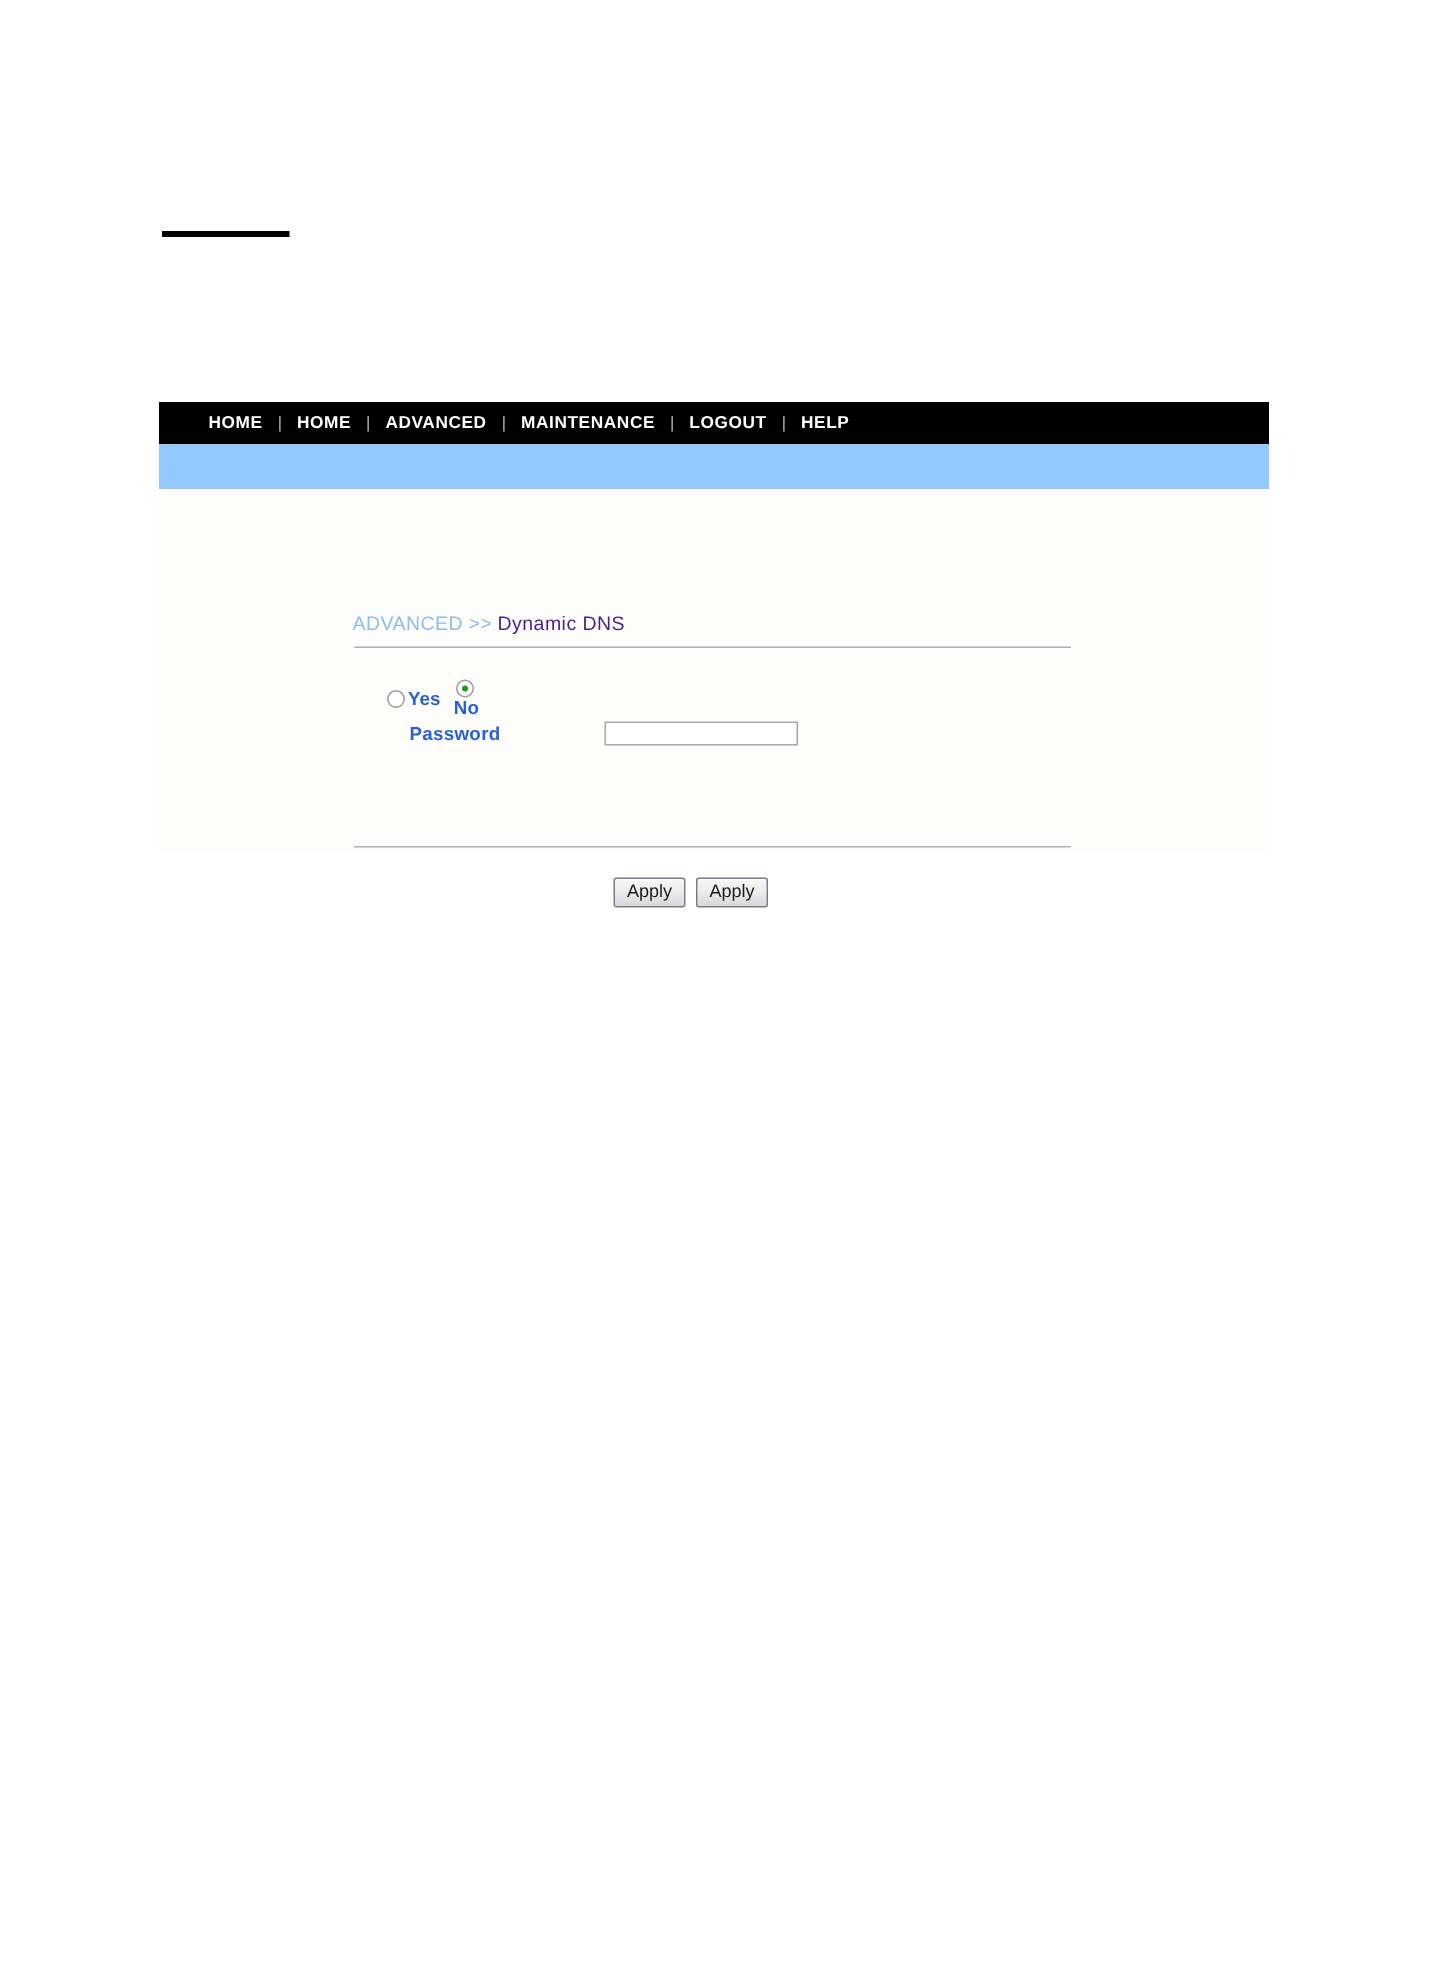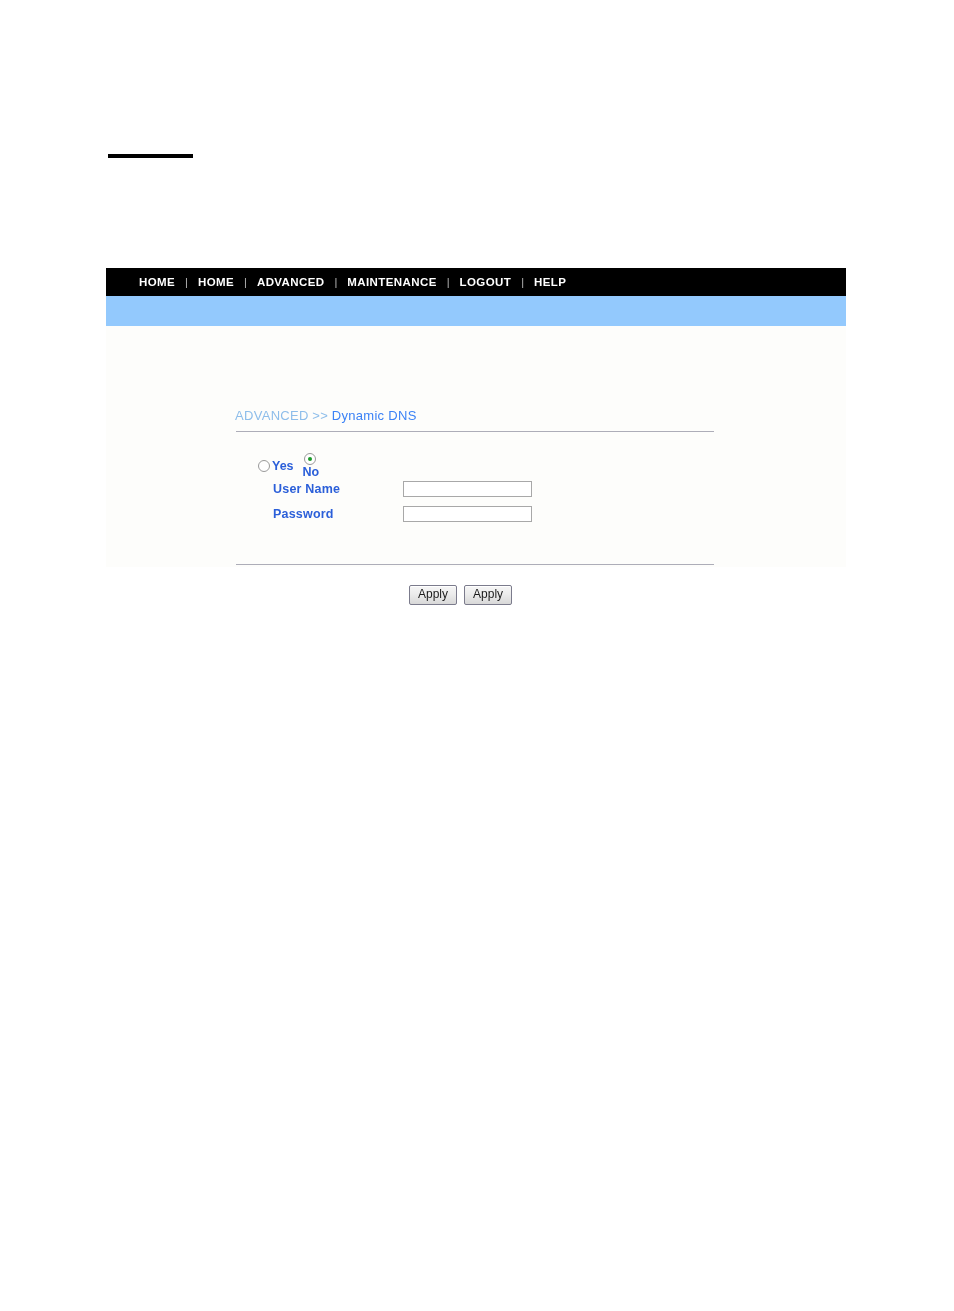"Dynamic DNS" .crumb-current { color: #3b82f6 -> #4c1d95 }
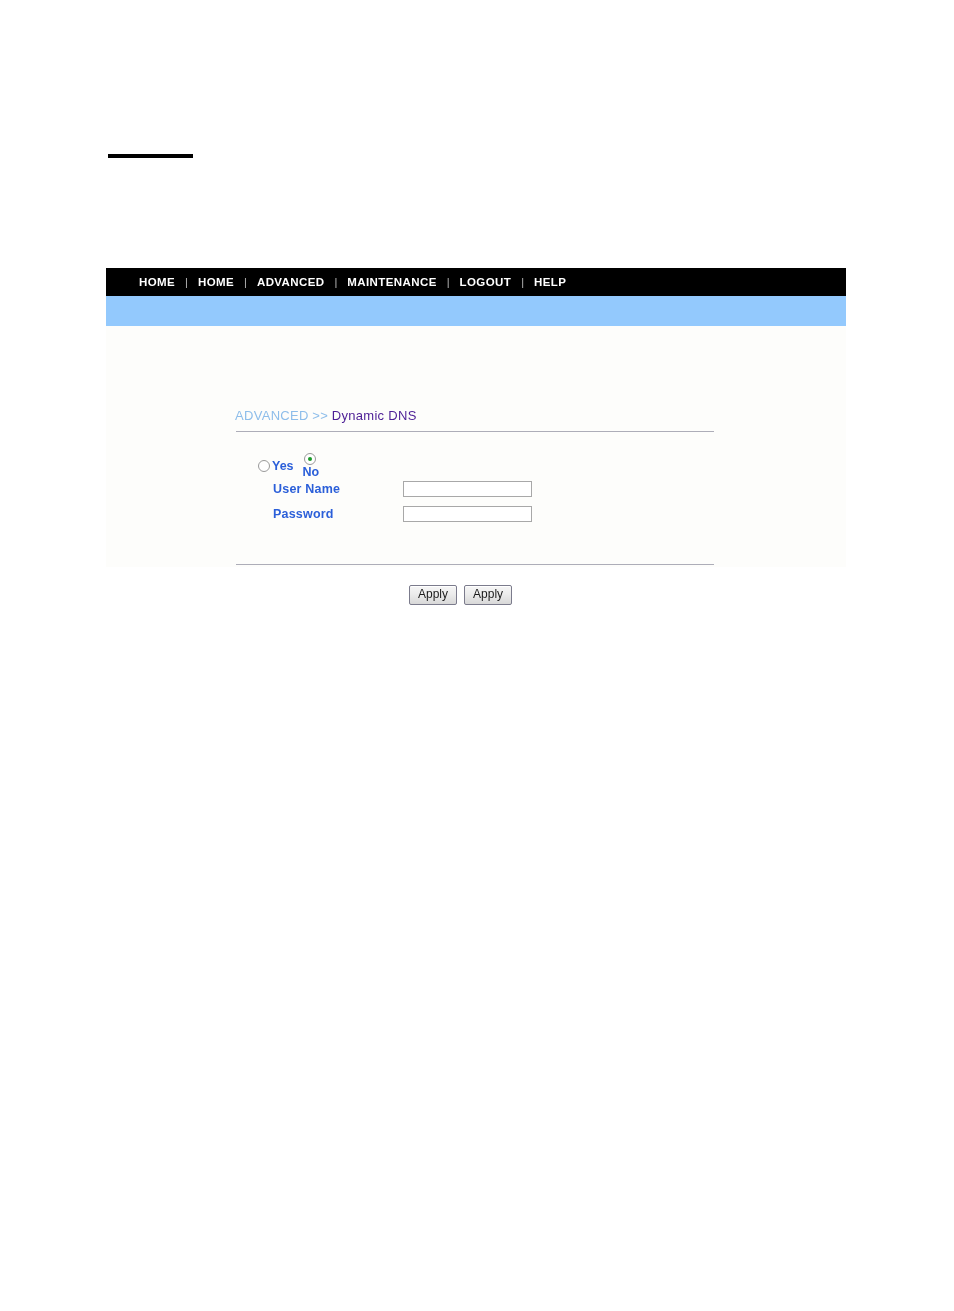"User Name" div.form-row { html: <div> <span>User Name</span> <input> </div> -> none }
